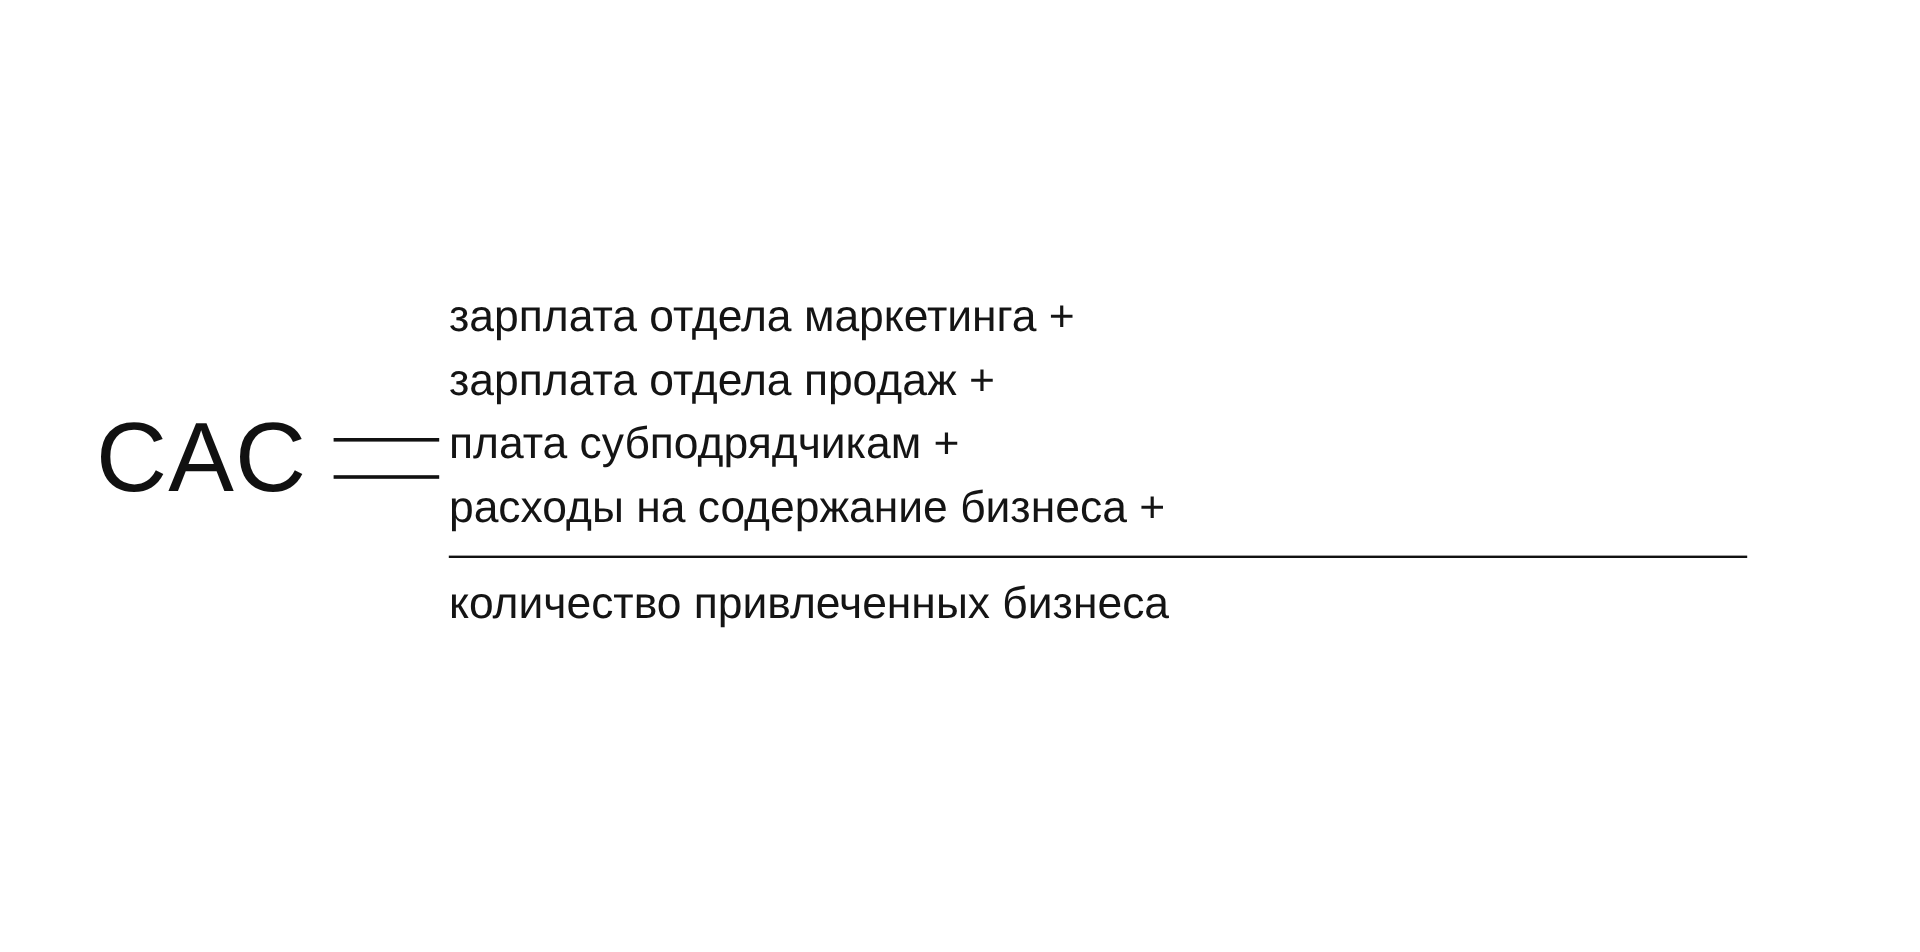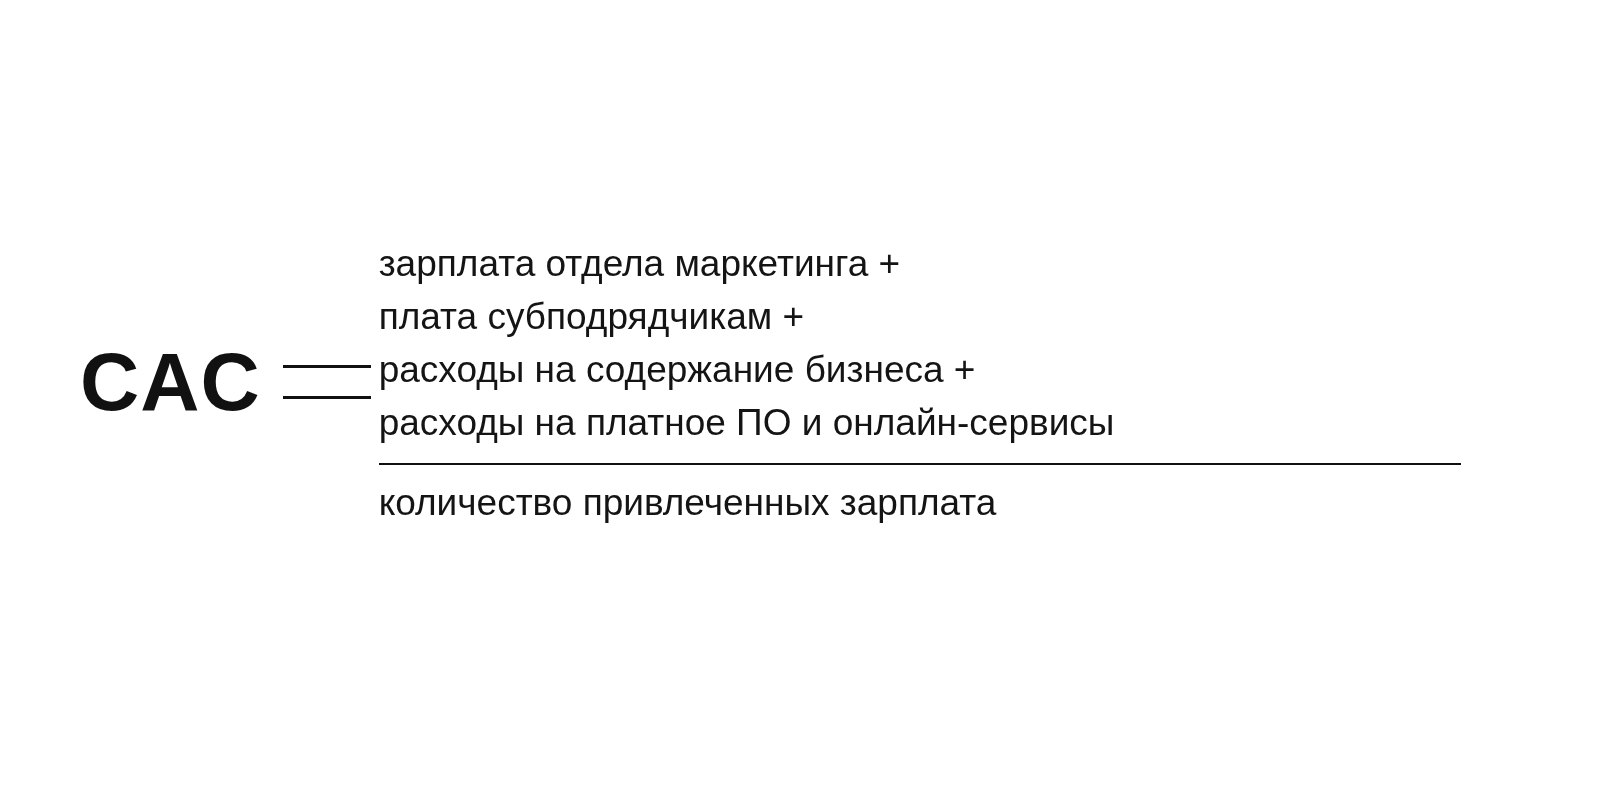"зарплата отдела продаж +" div.line { html: none -> <div>зарплата отдела продаж +</div> }
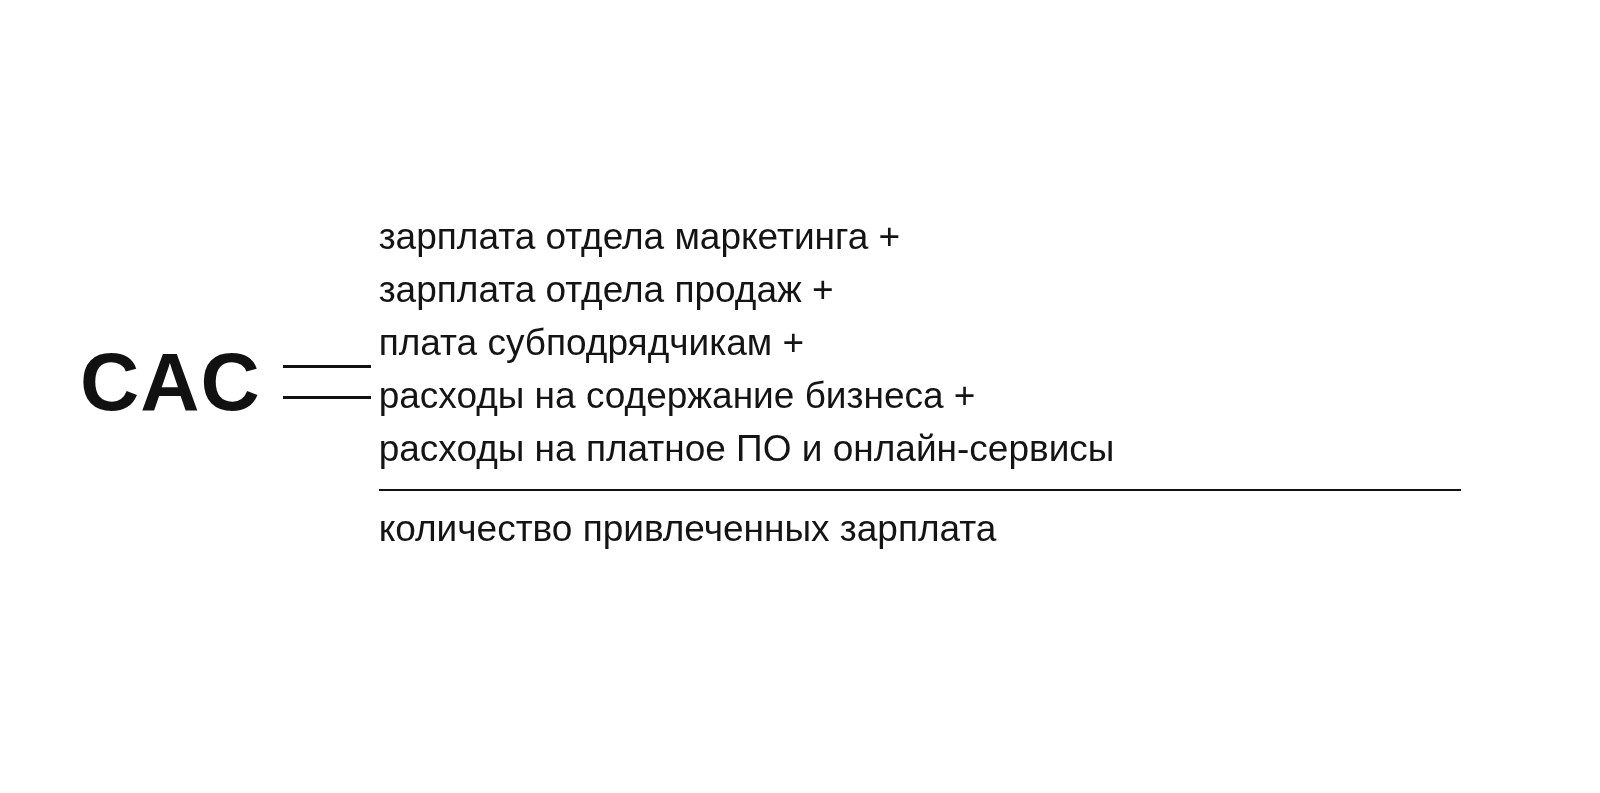"CAC" .lhs { font-weight: 700 -> 400 }
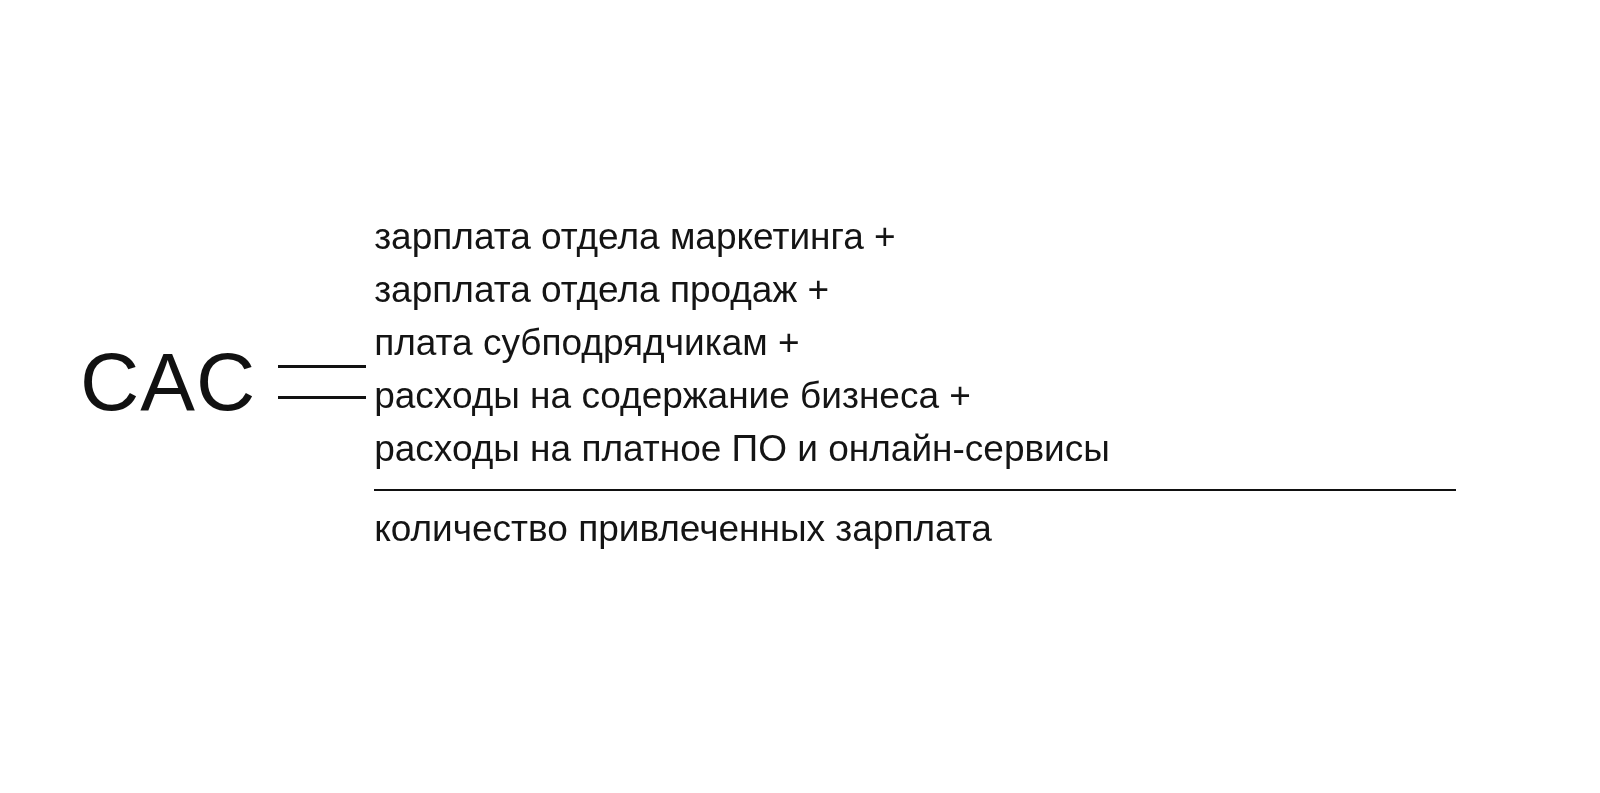"расходы на платное ПО и" div.line { html: <div>расходы на платное ПО и онлайн-сервисы</div> -> none }
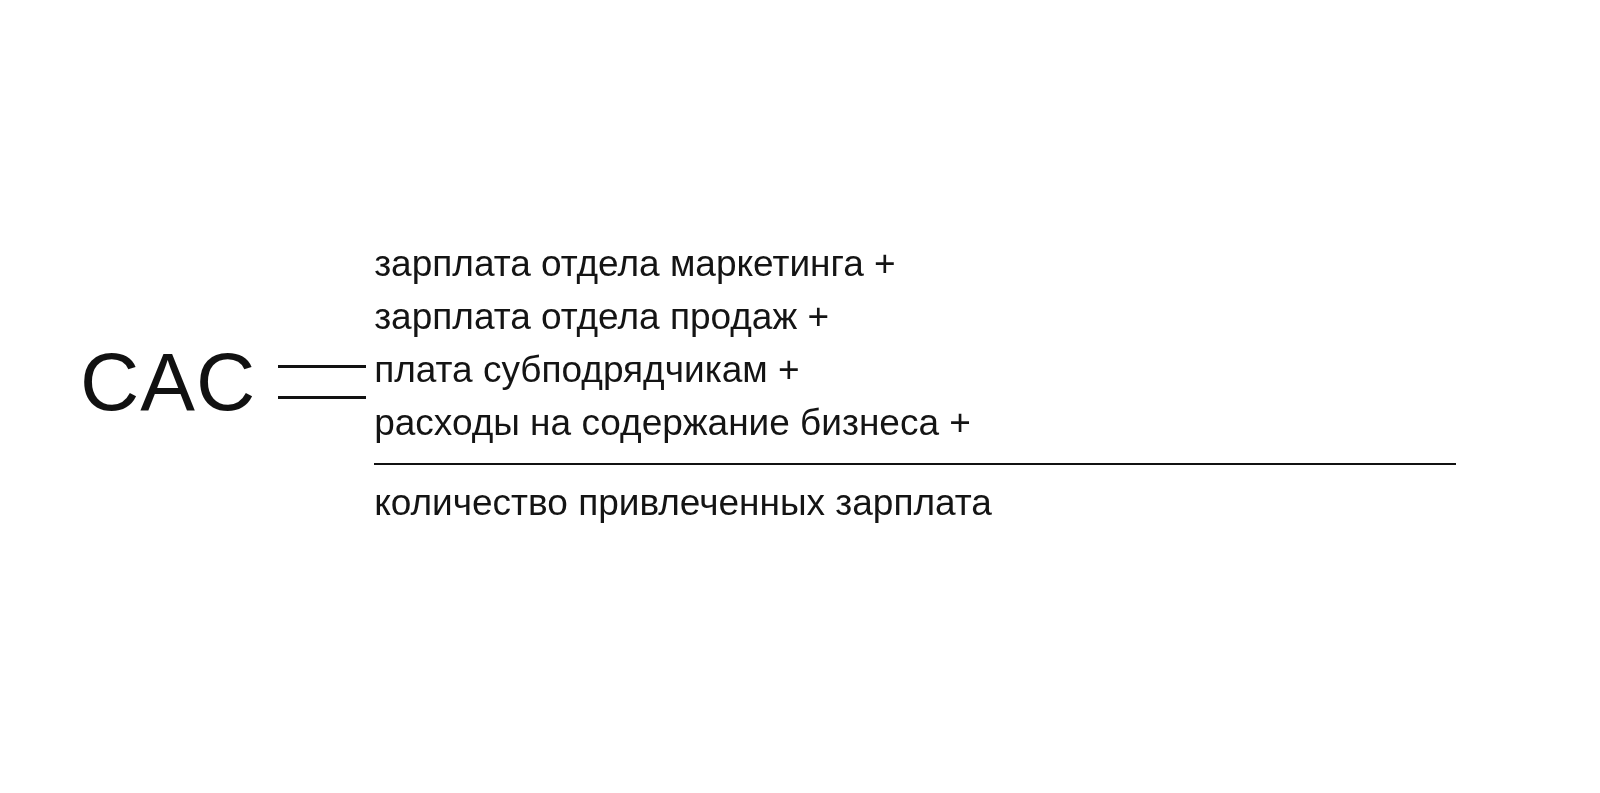"количество привлеченных зарплата" div.line { text: зарплата -> бизнеса }
